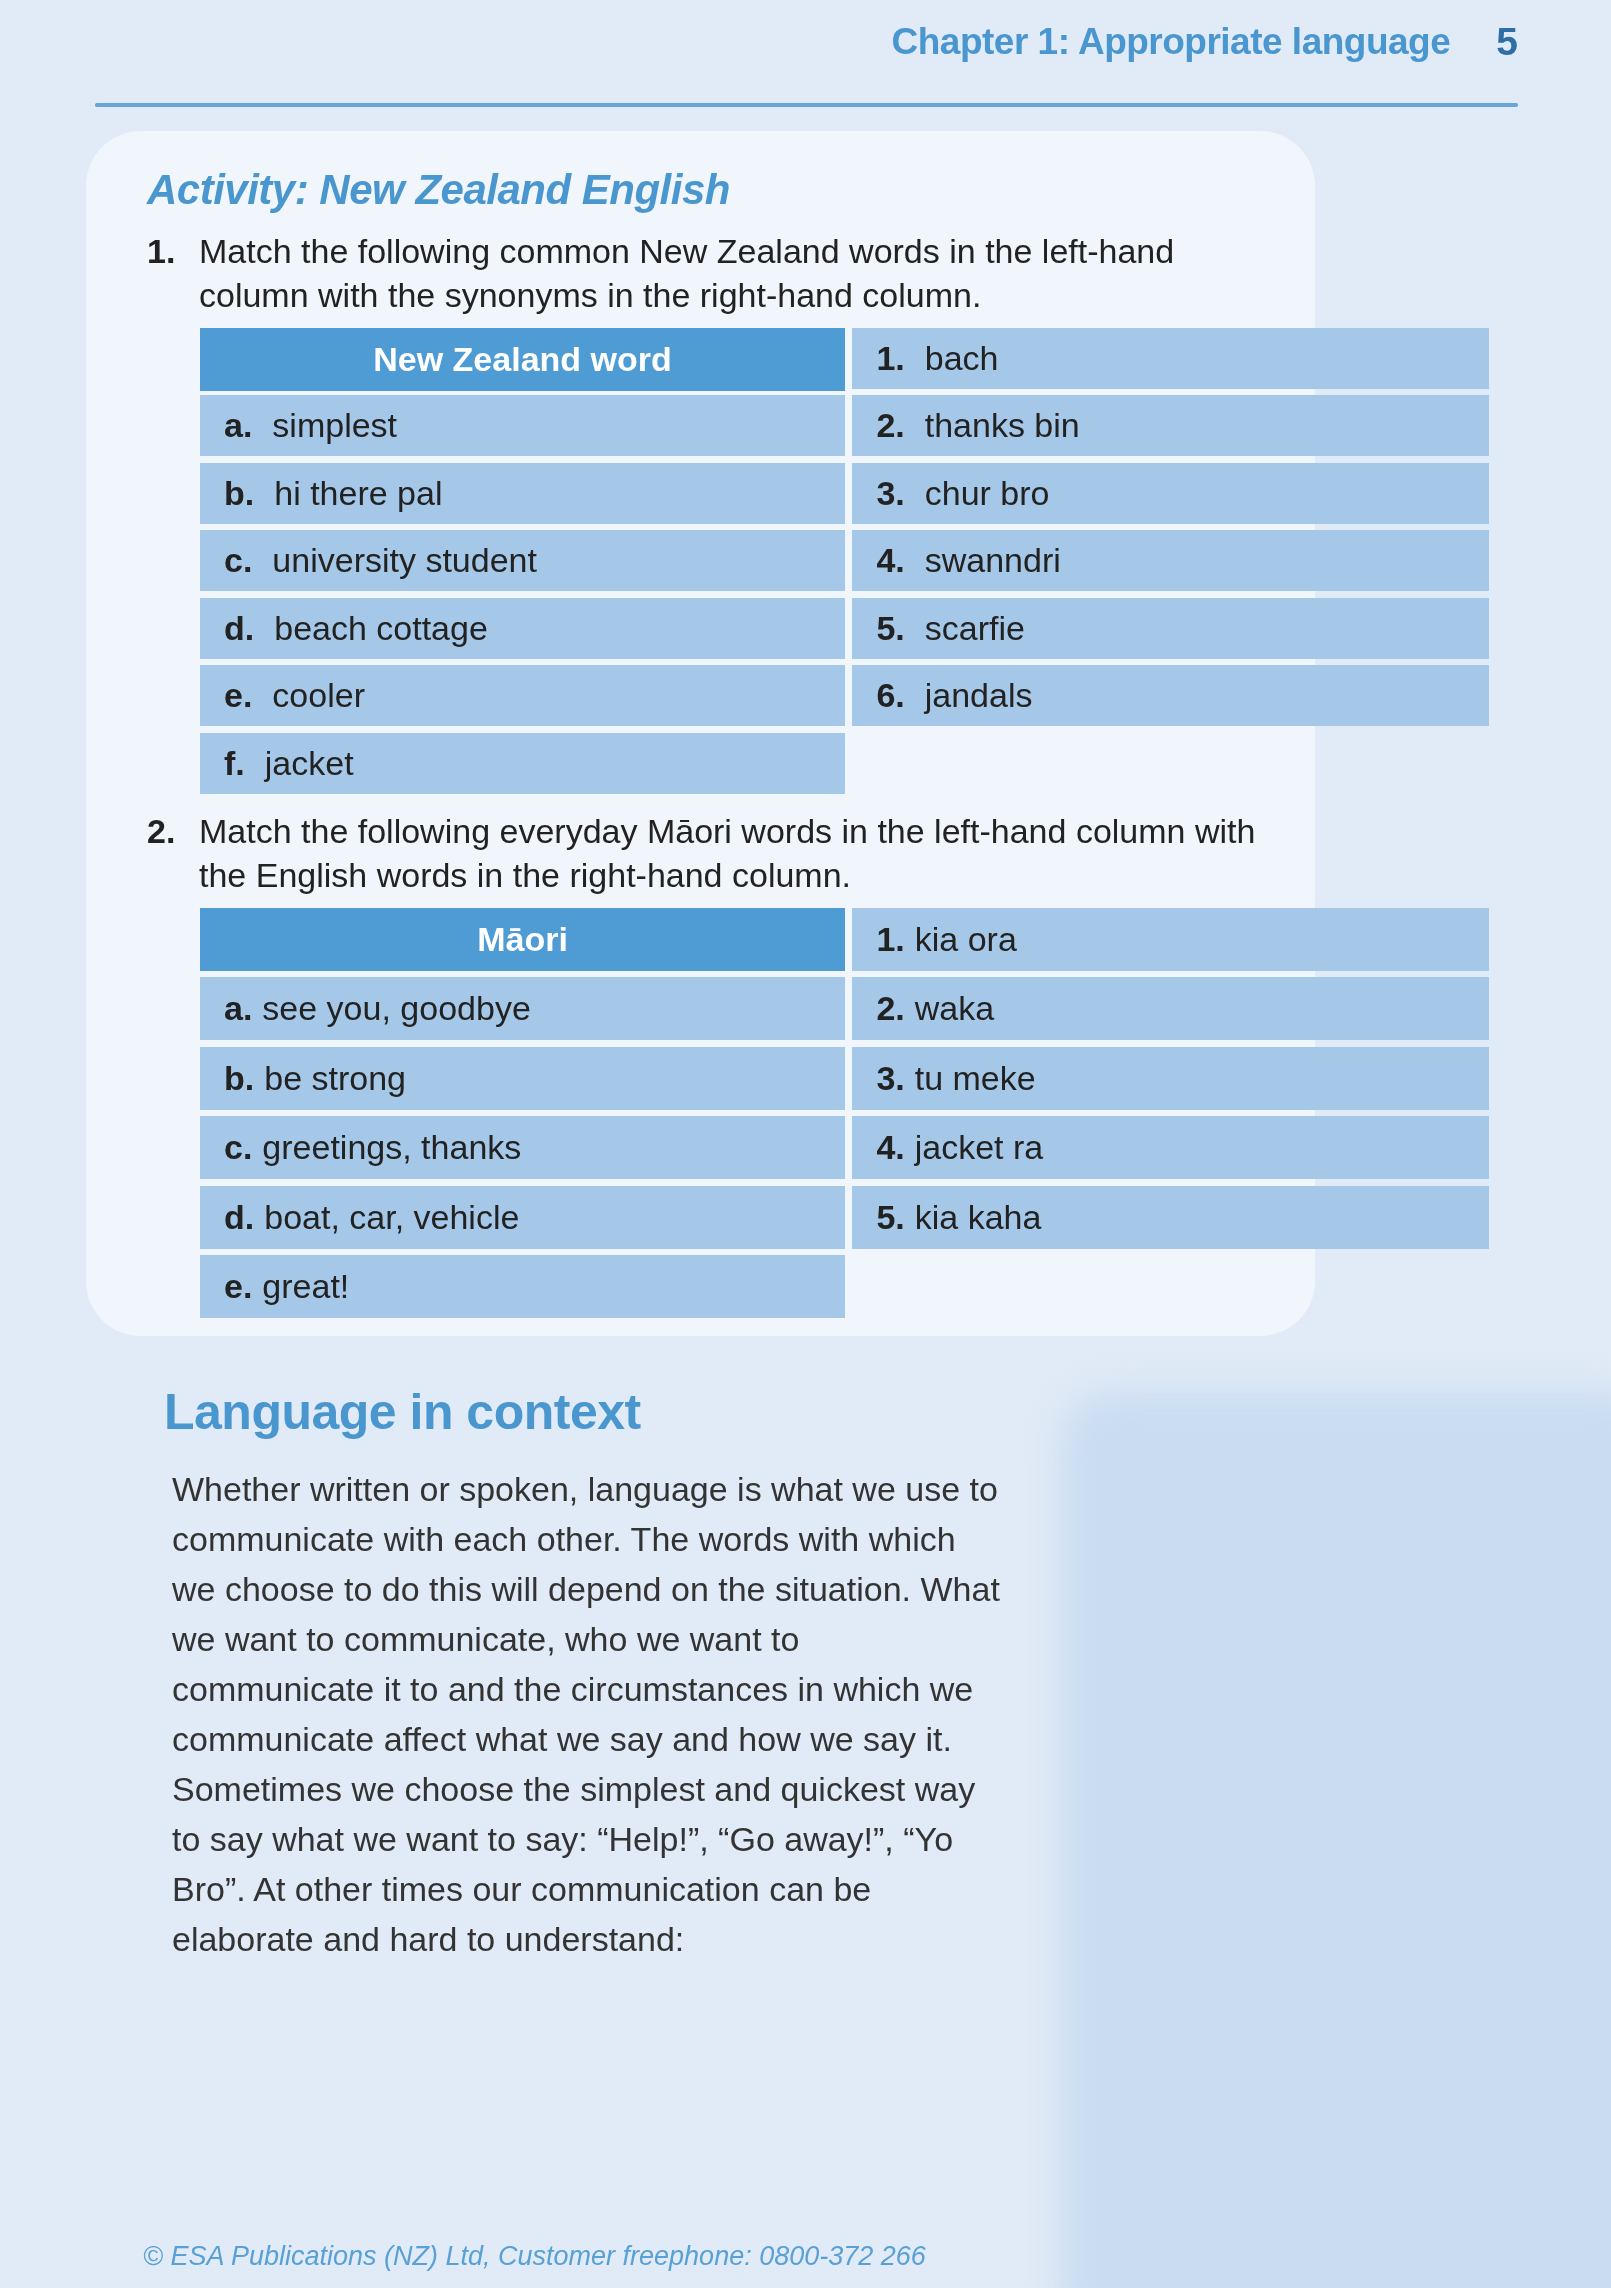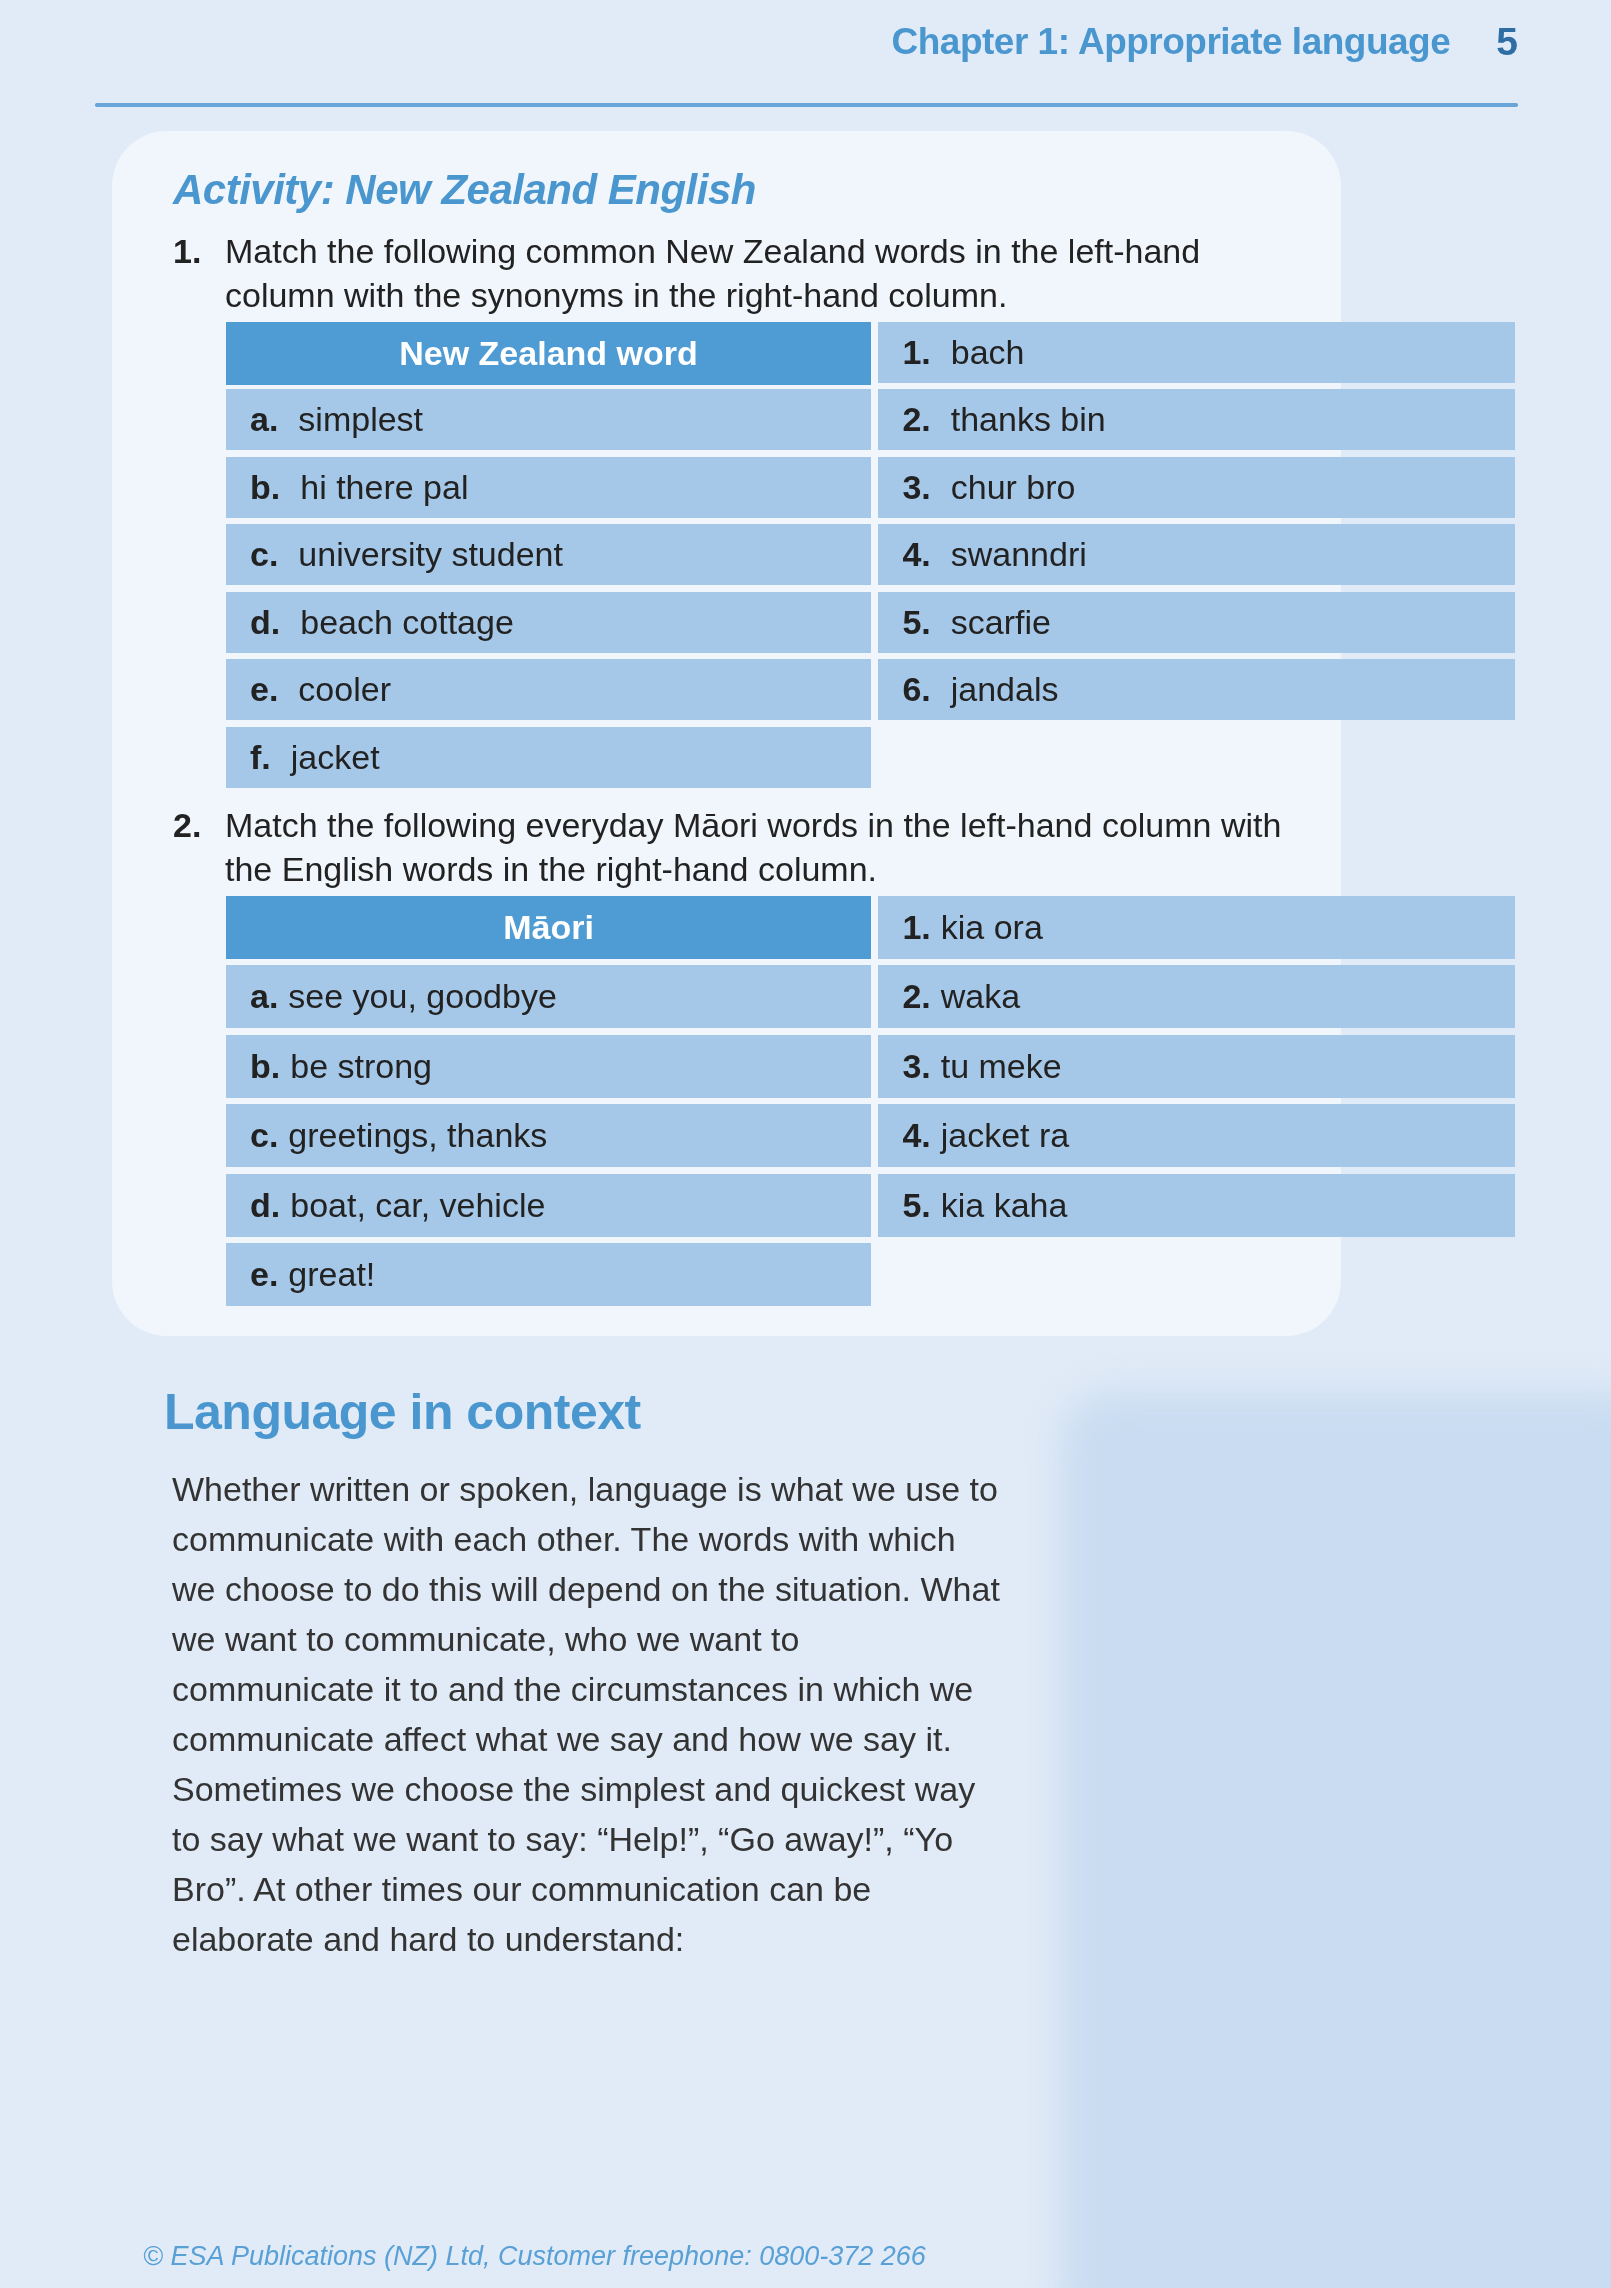"Activity: New Zealand English" .activity-box { left: 112px -> 86px }
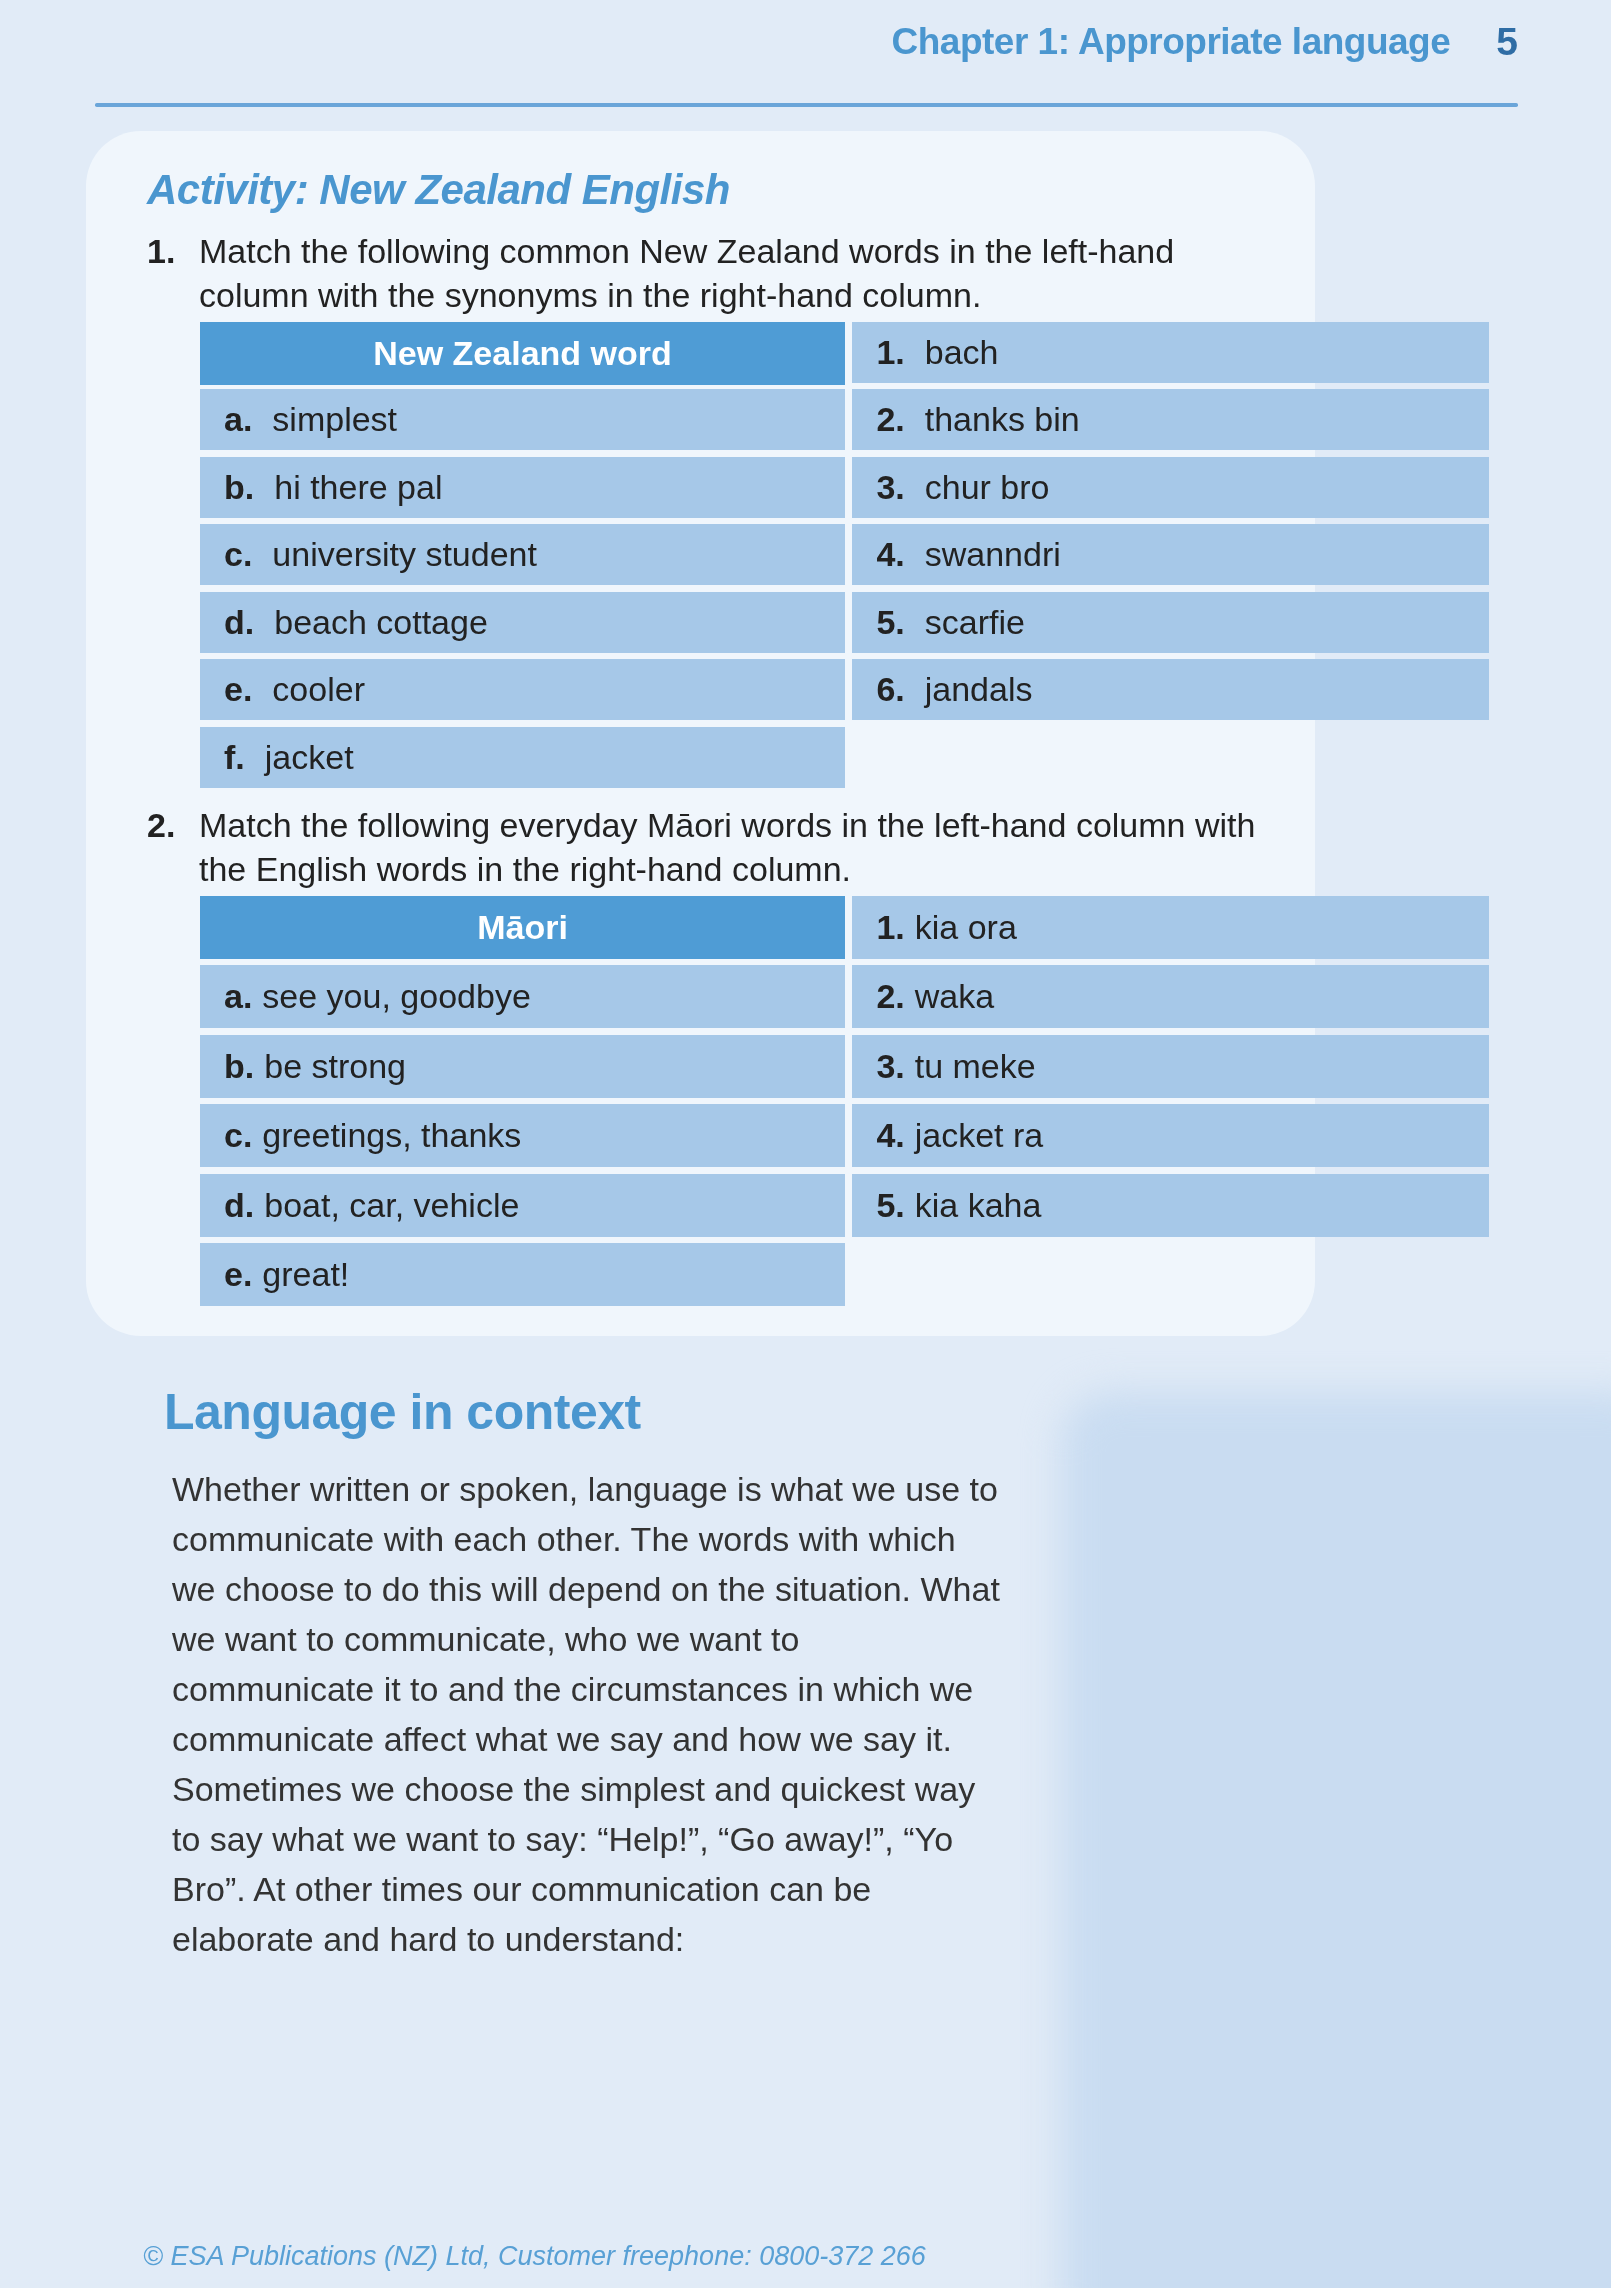"New Zealand word" .match-table { margin: 5px 0 0 53px -> 11px 0 0 53px }
